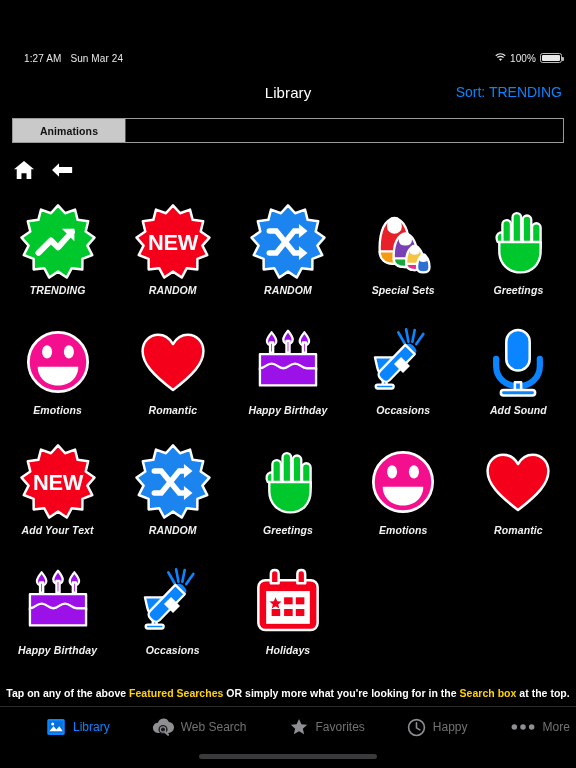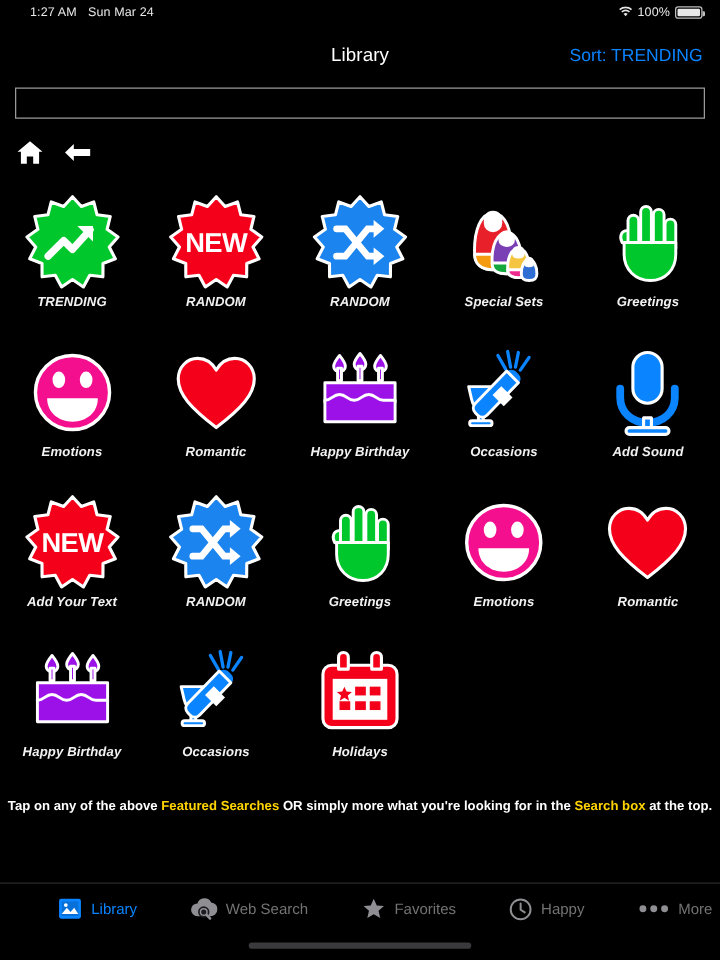"1:27 AM" .statusbar { margin-top: none -> 48px }
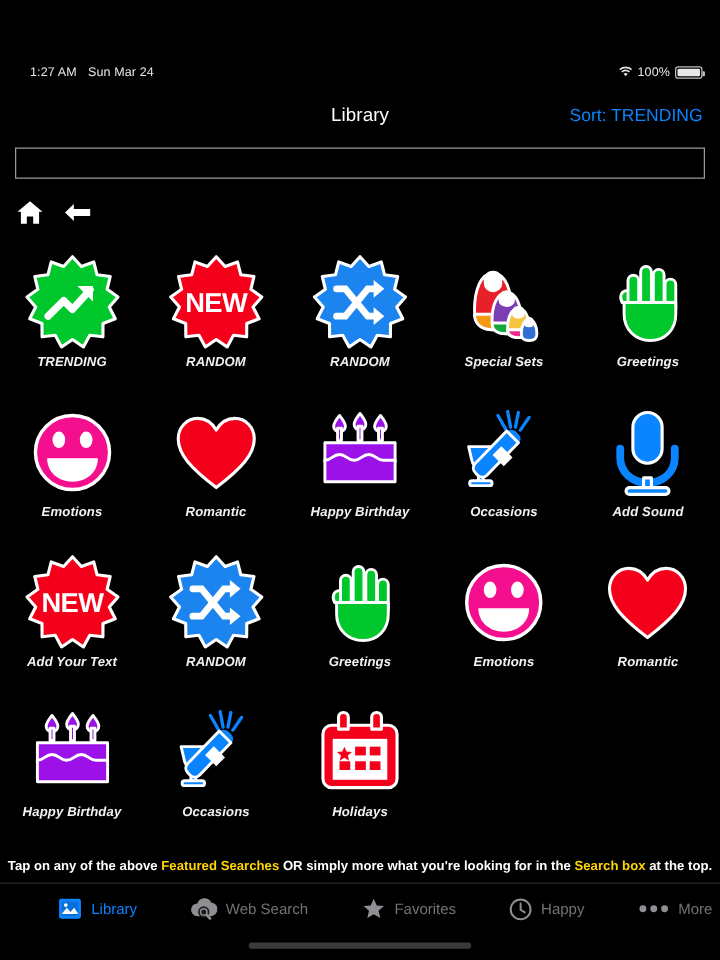"Animations" div.banner-tab { html: none -> <div>Animations</div> }
